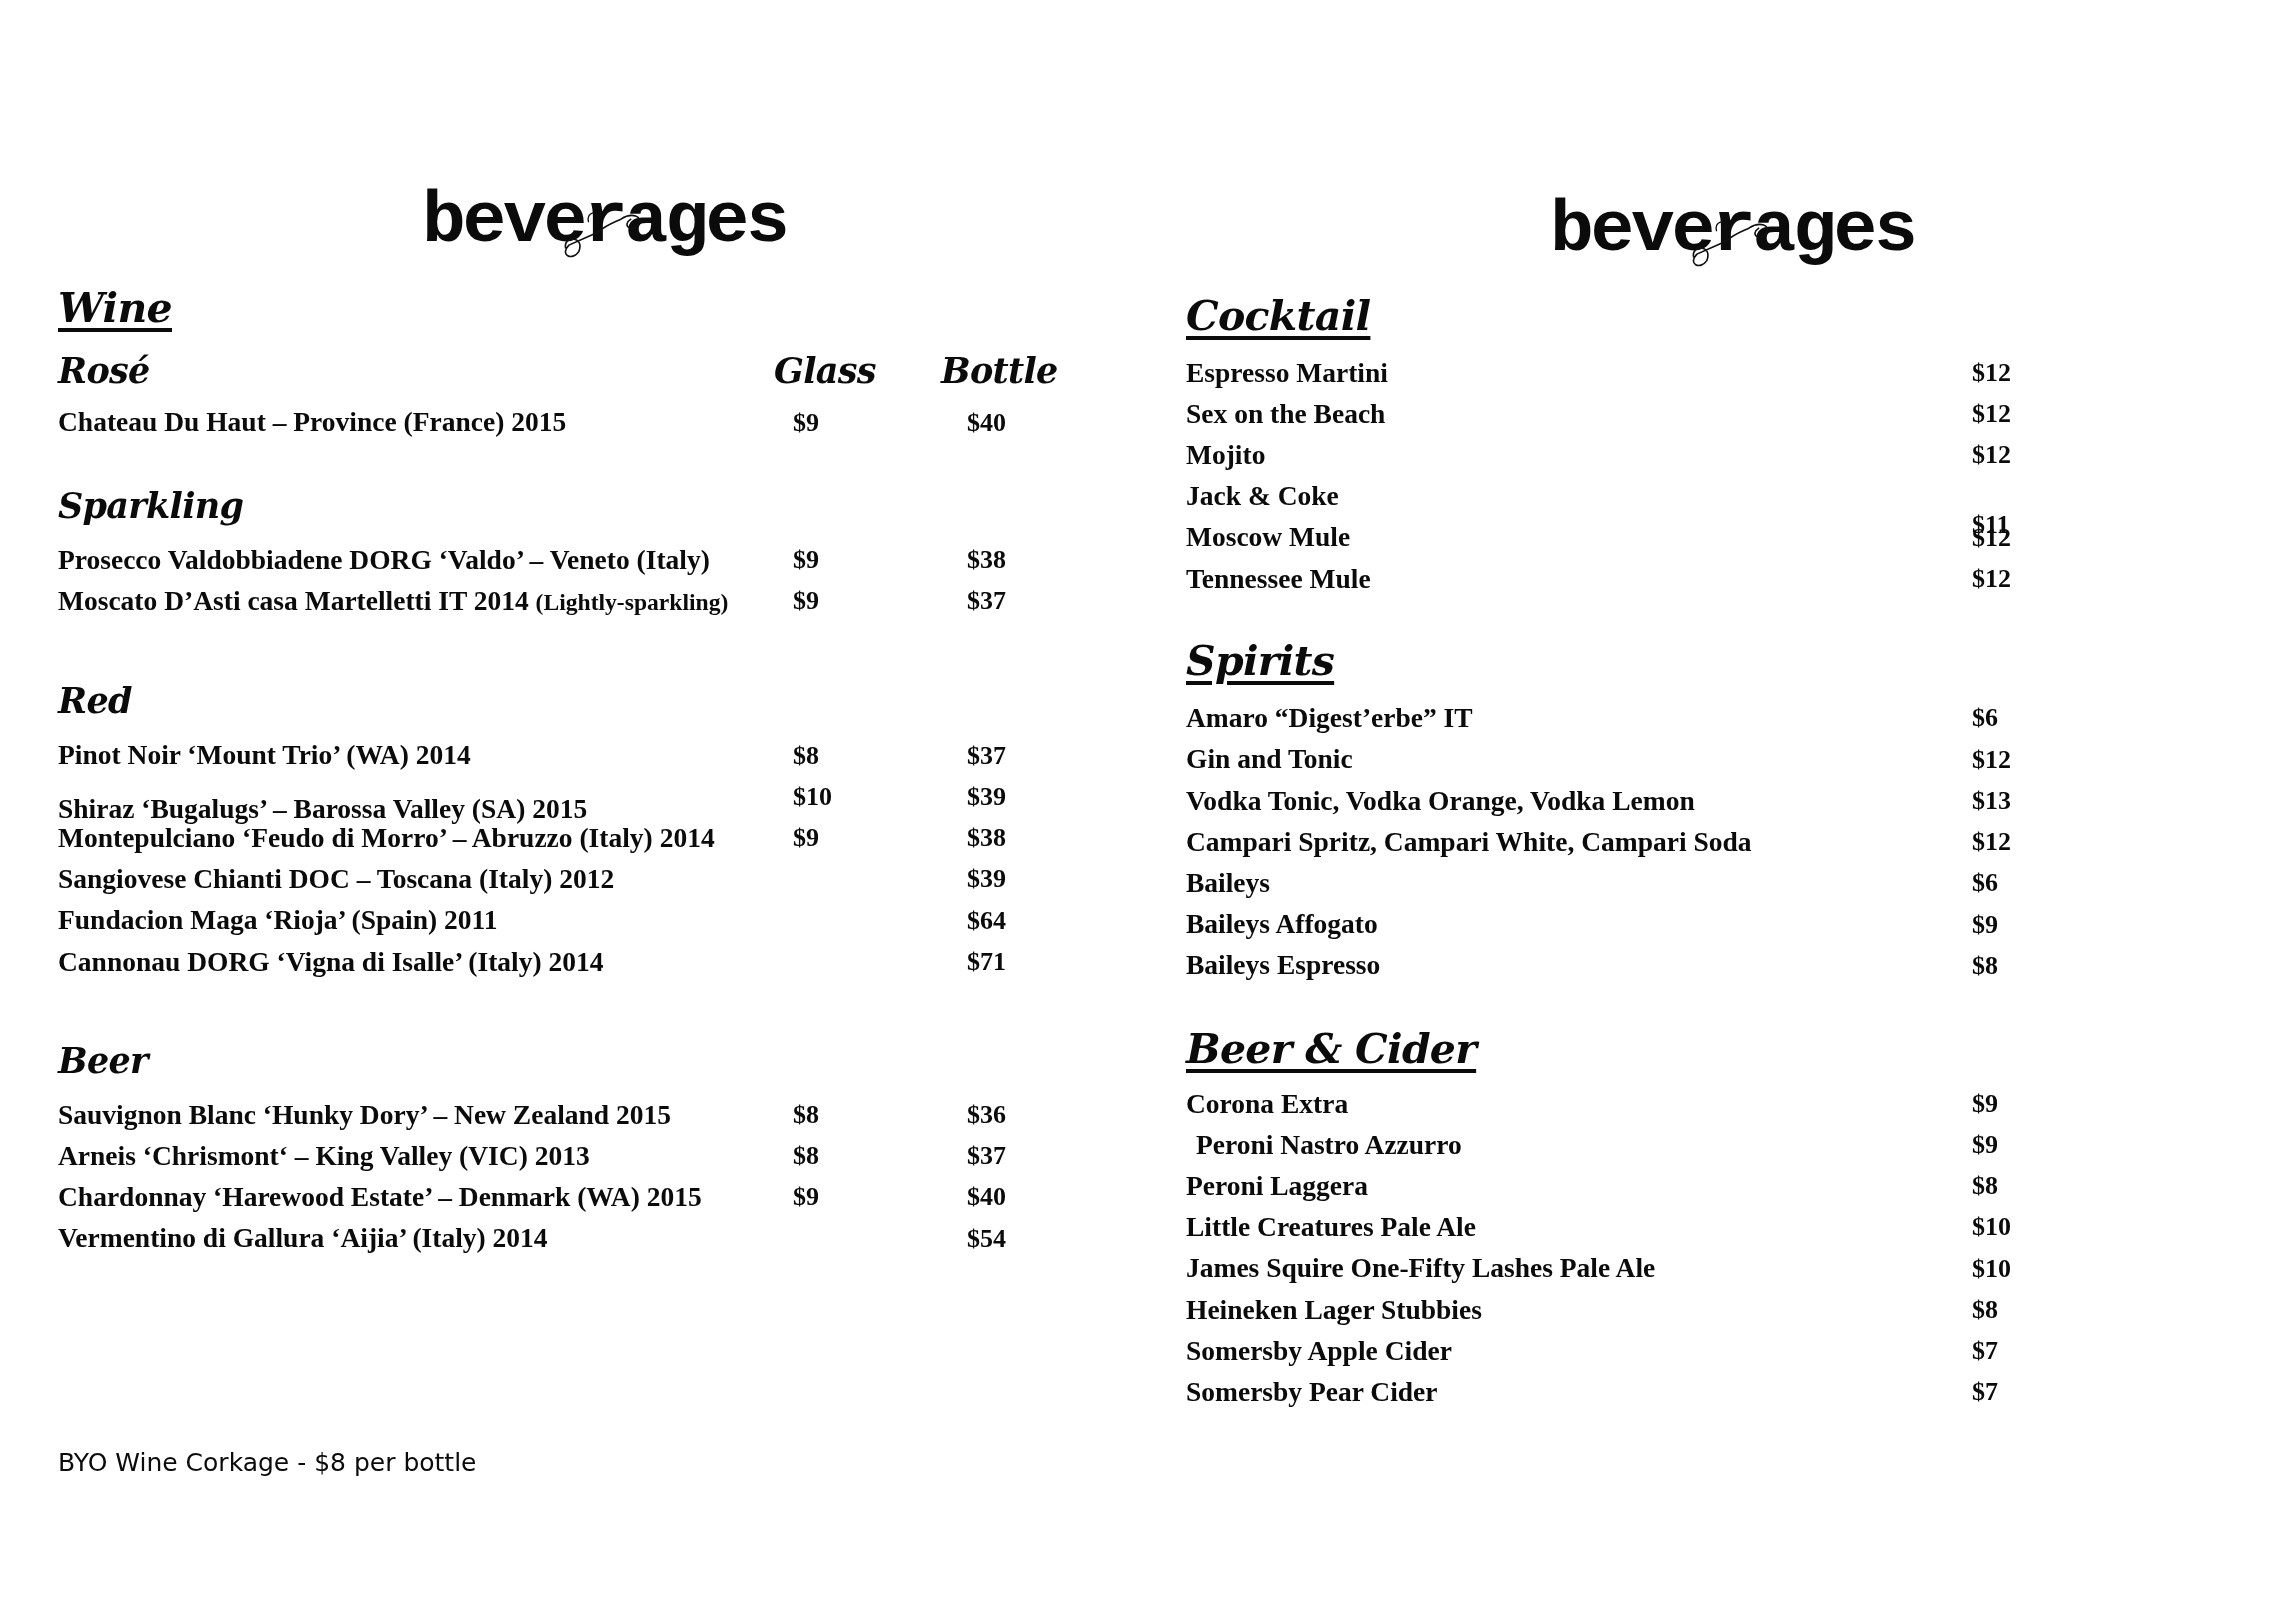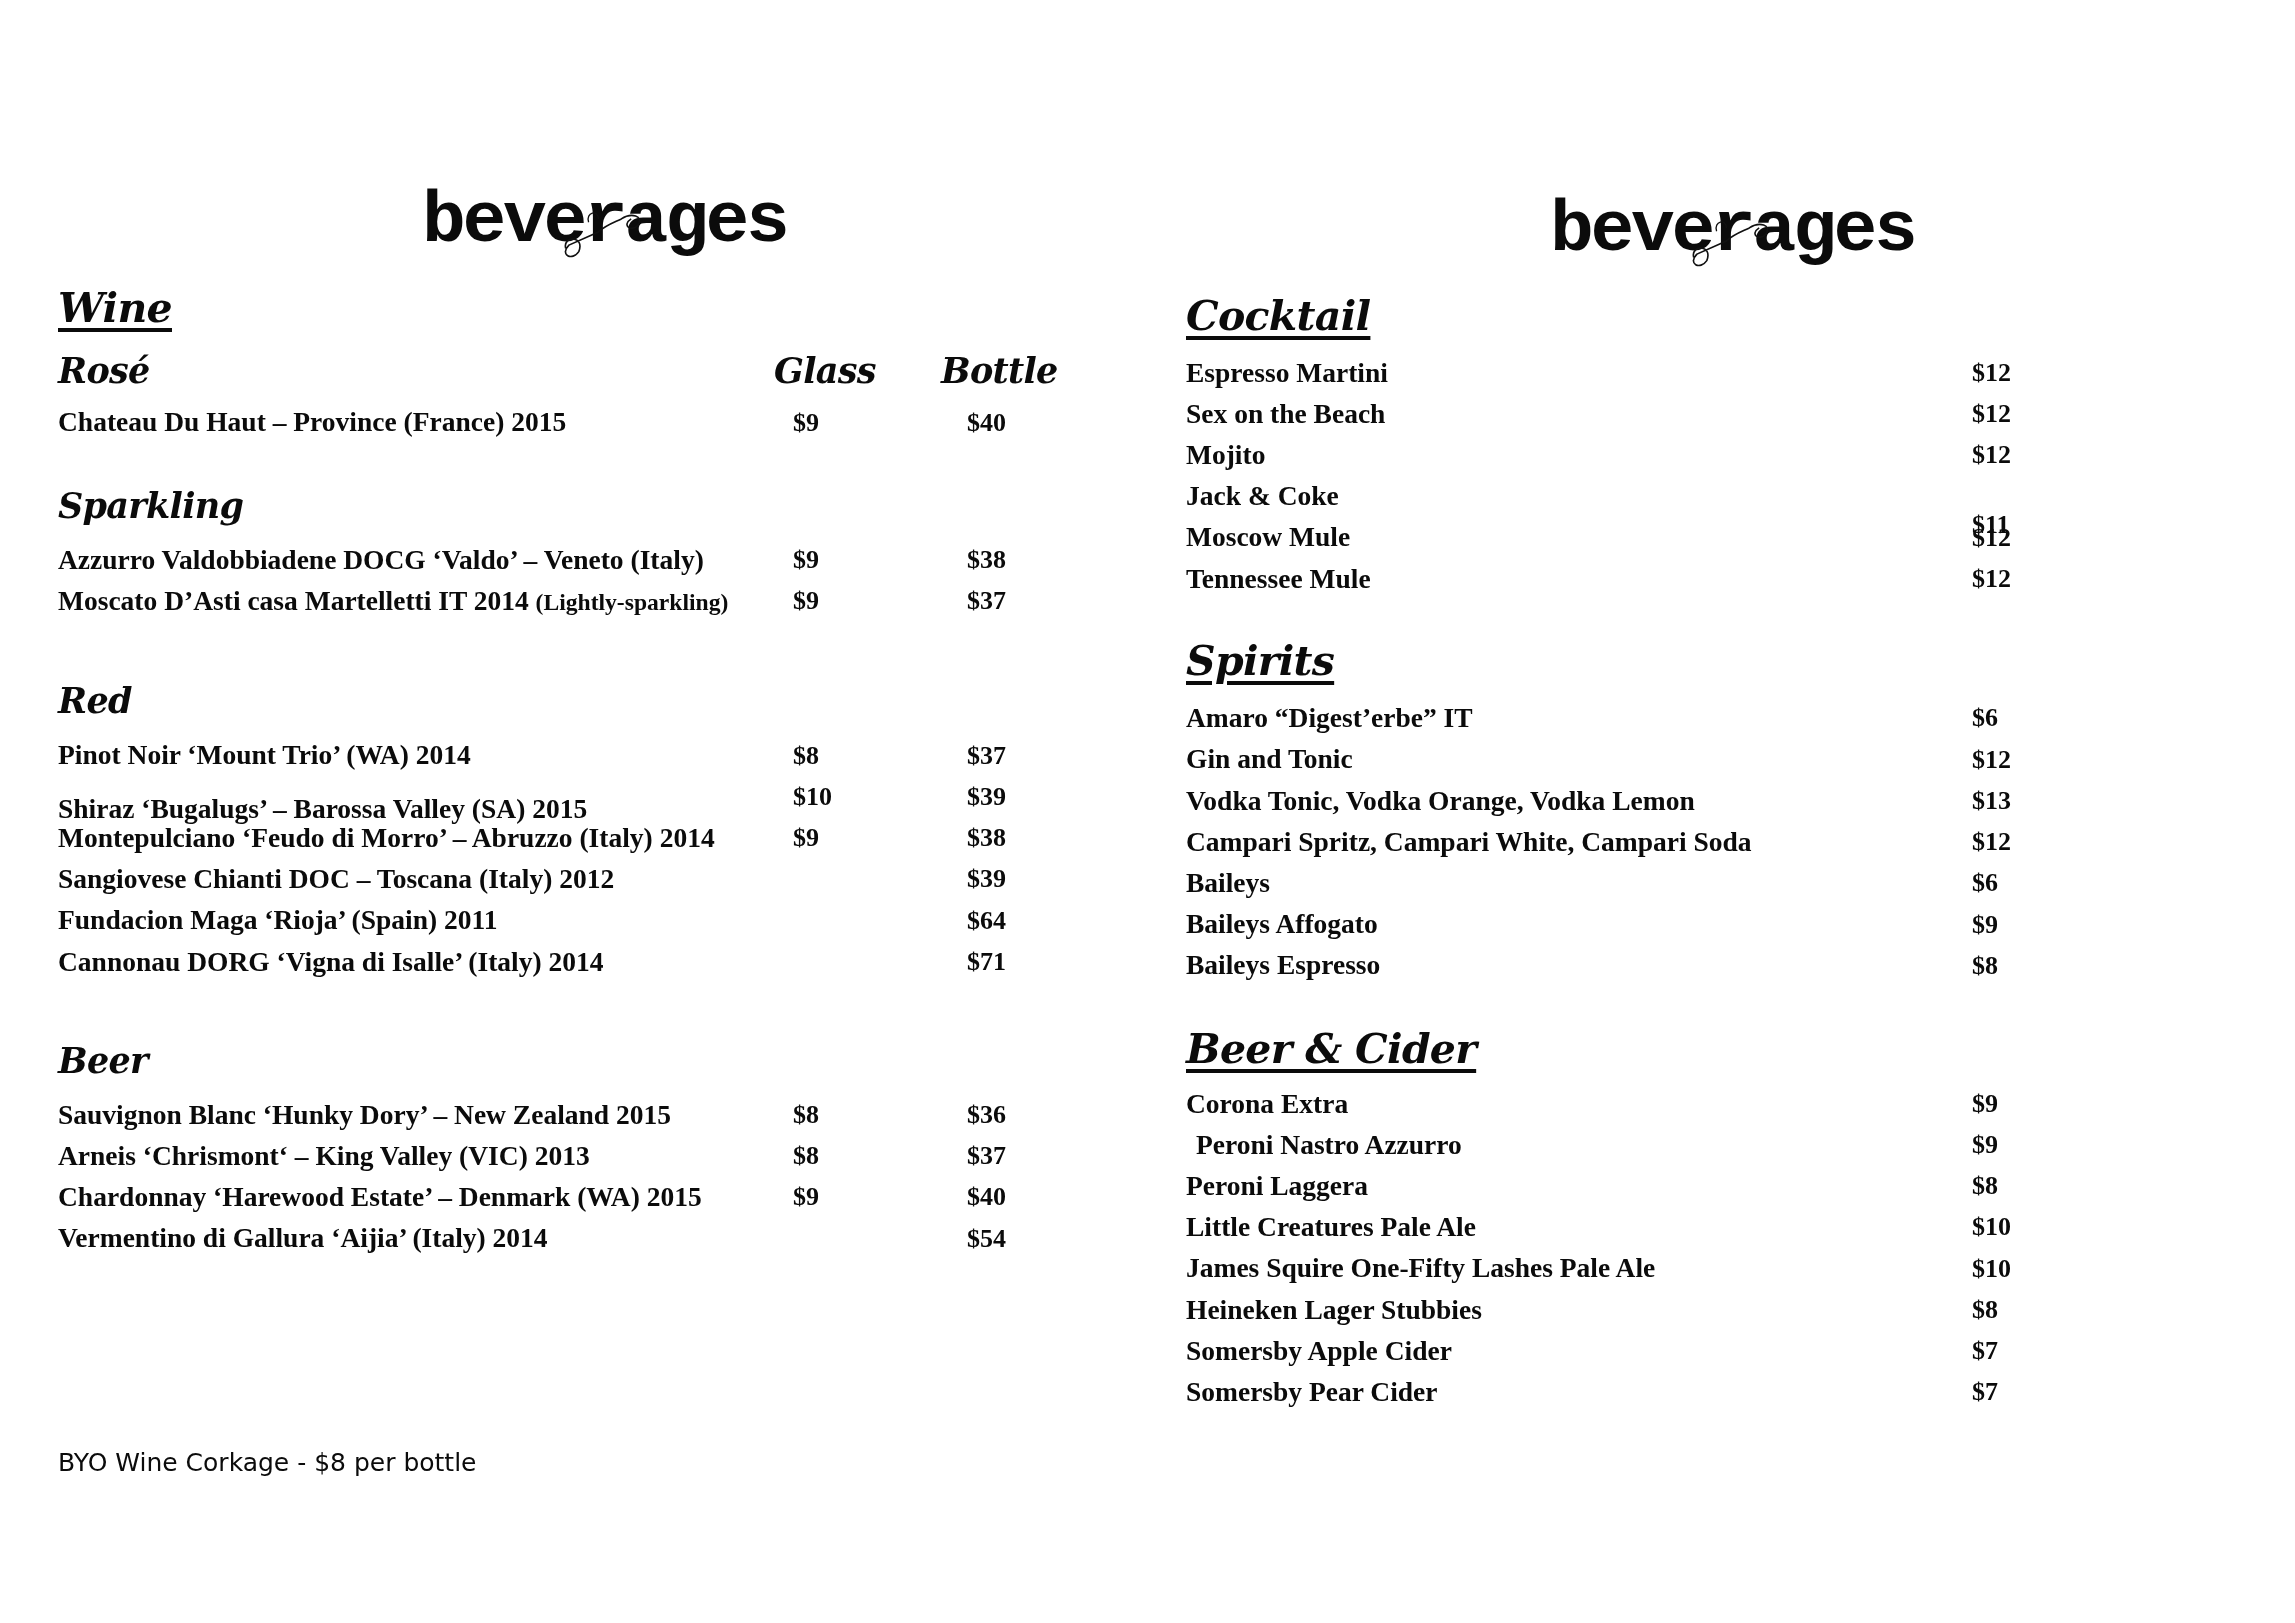"Azzurro Valdobbiadene DOCG ‘Valdo’ –" div.abs { text: Azzurro Valdobbiadene DOCG -> Prosecco Valdobbiadene DORG }
